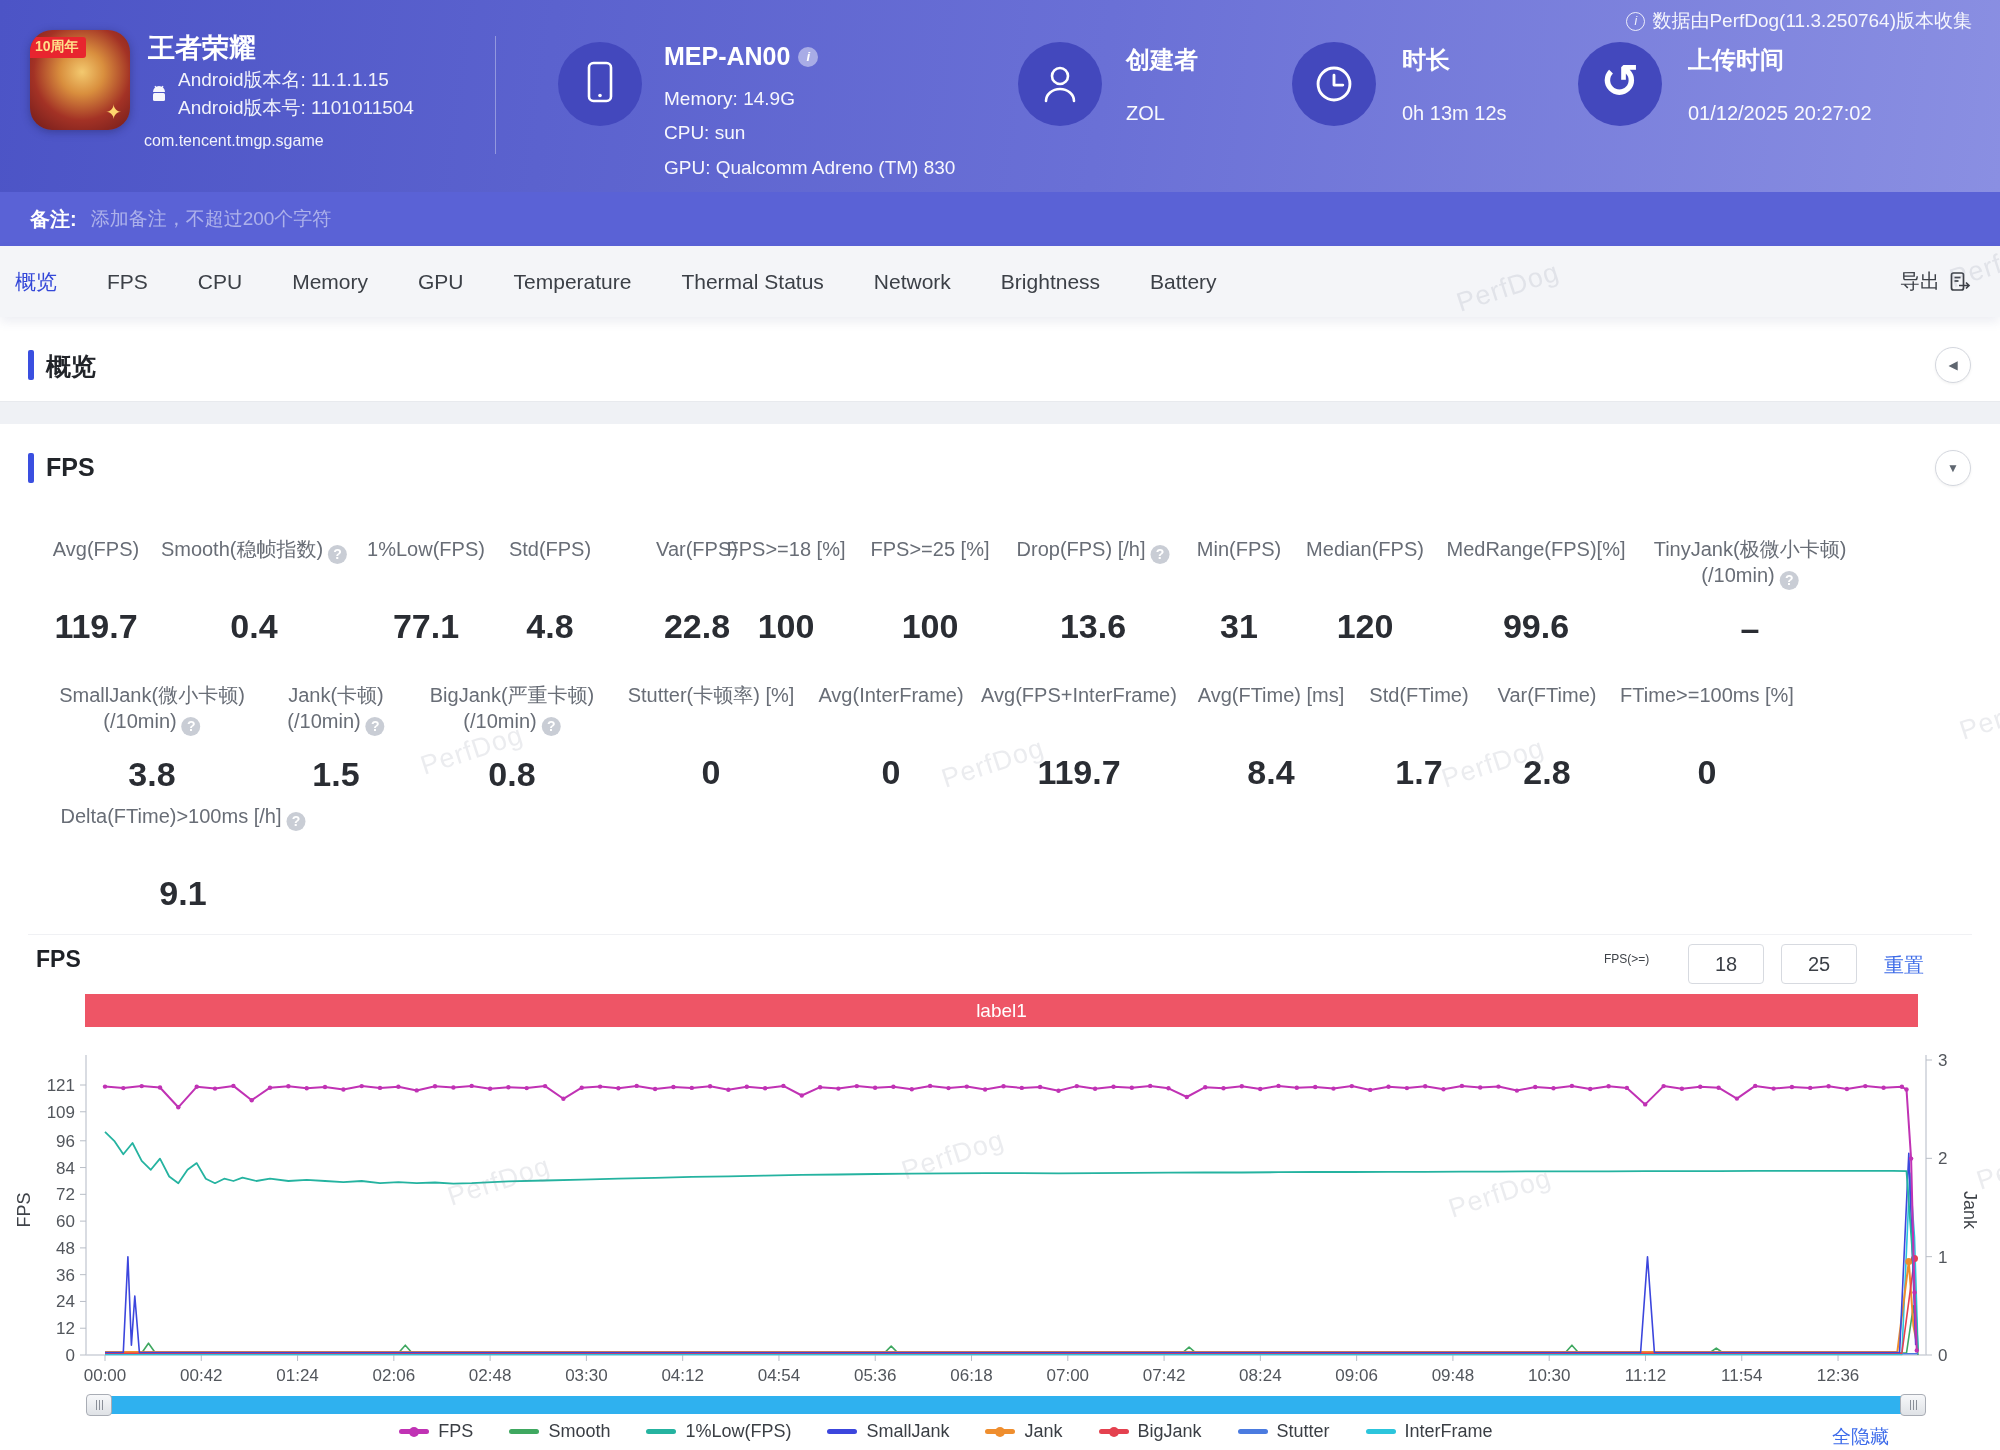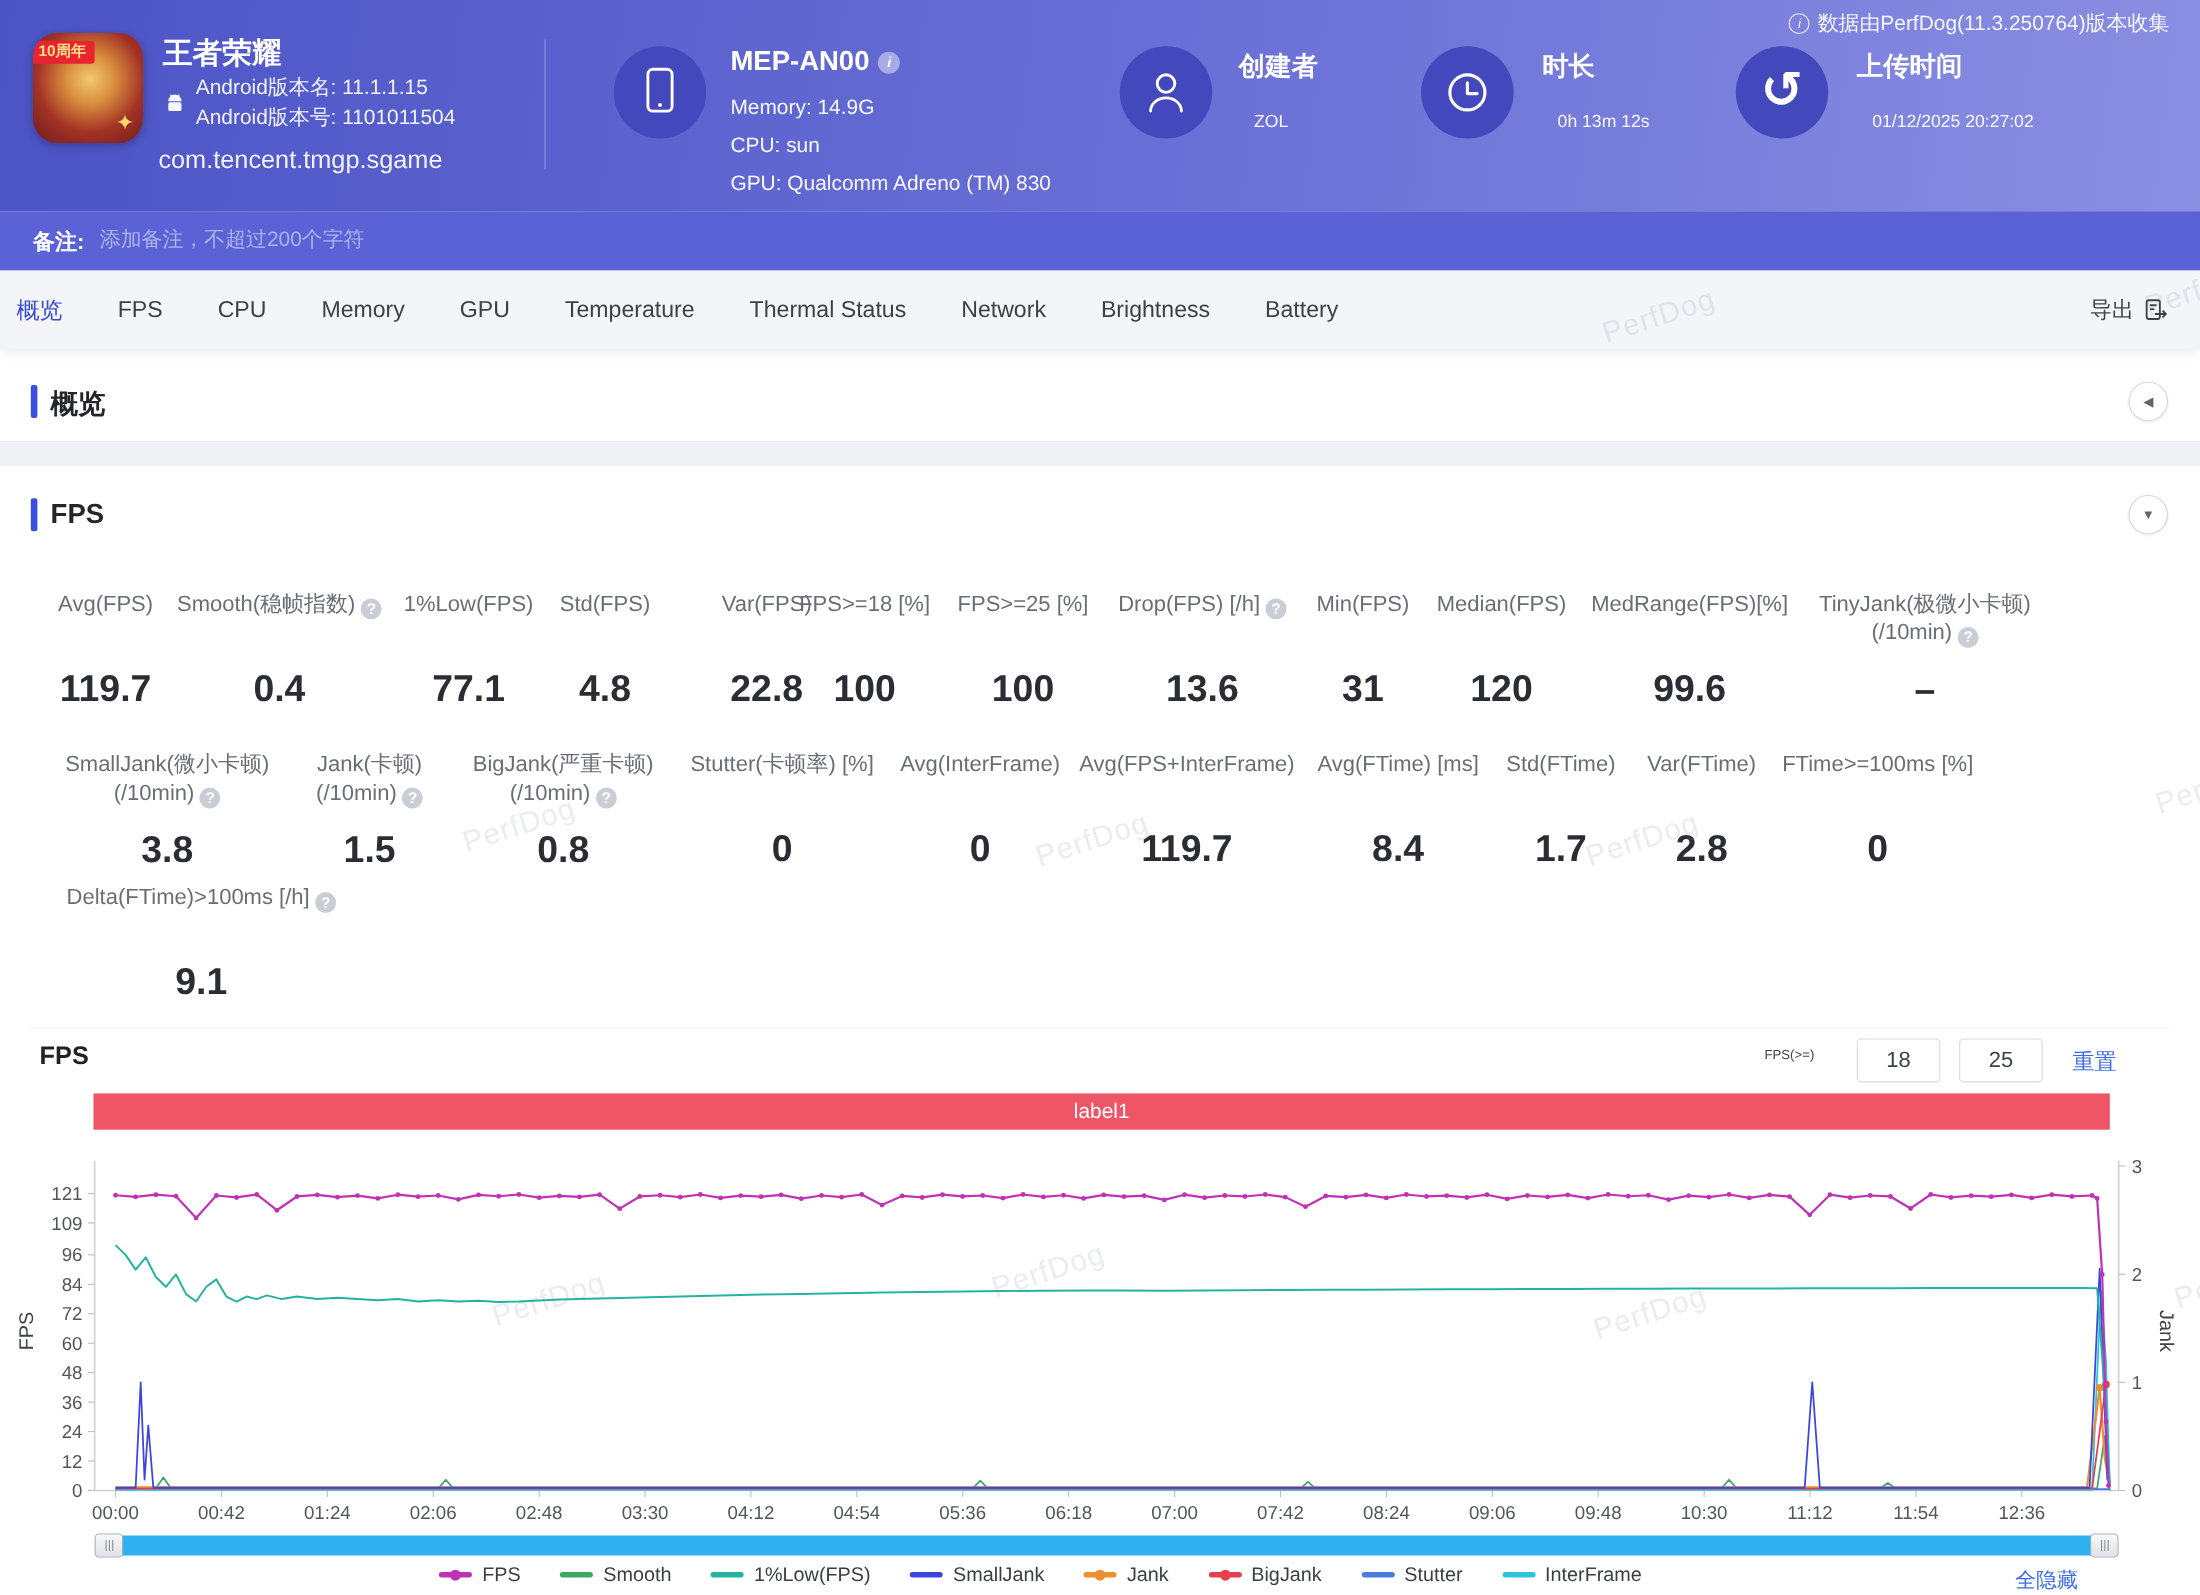"ZOL" .h-value { font-size: 16px -> 20px; margin-left: 14px -> none }
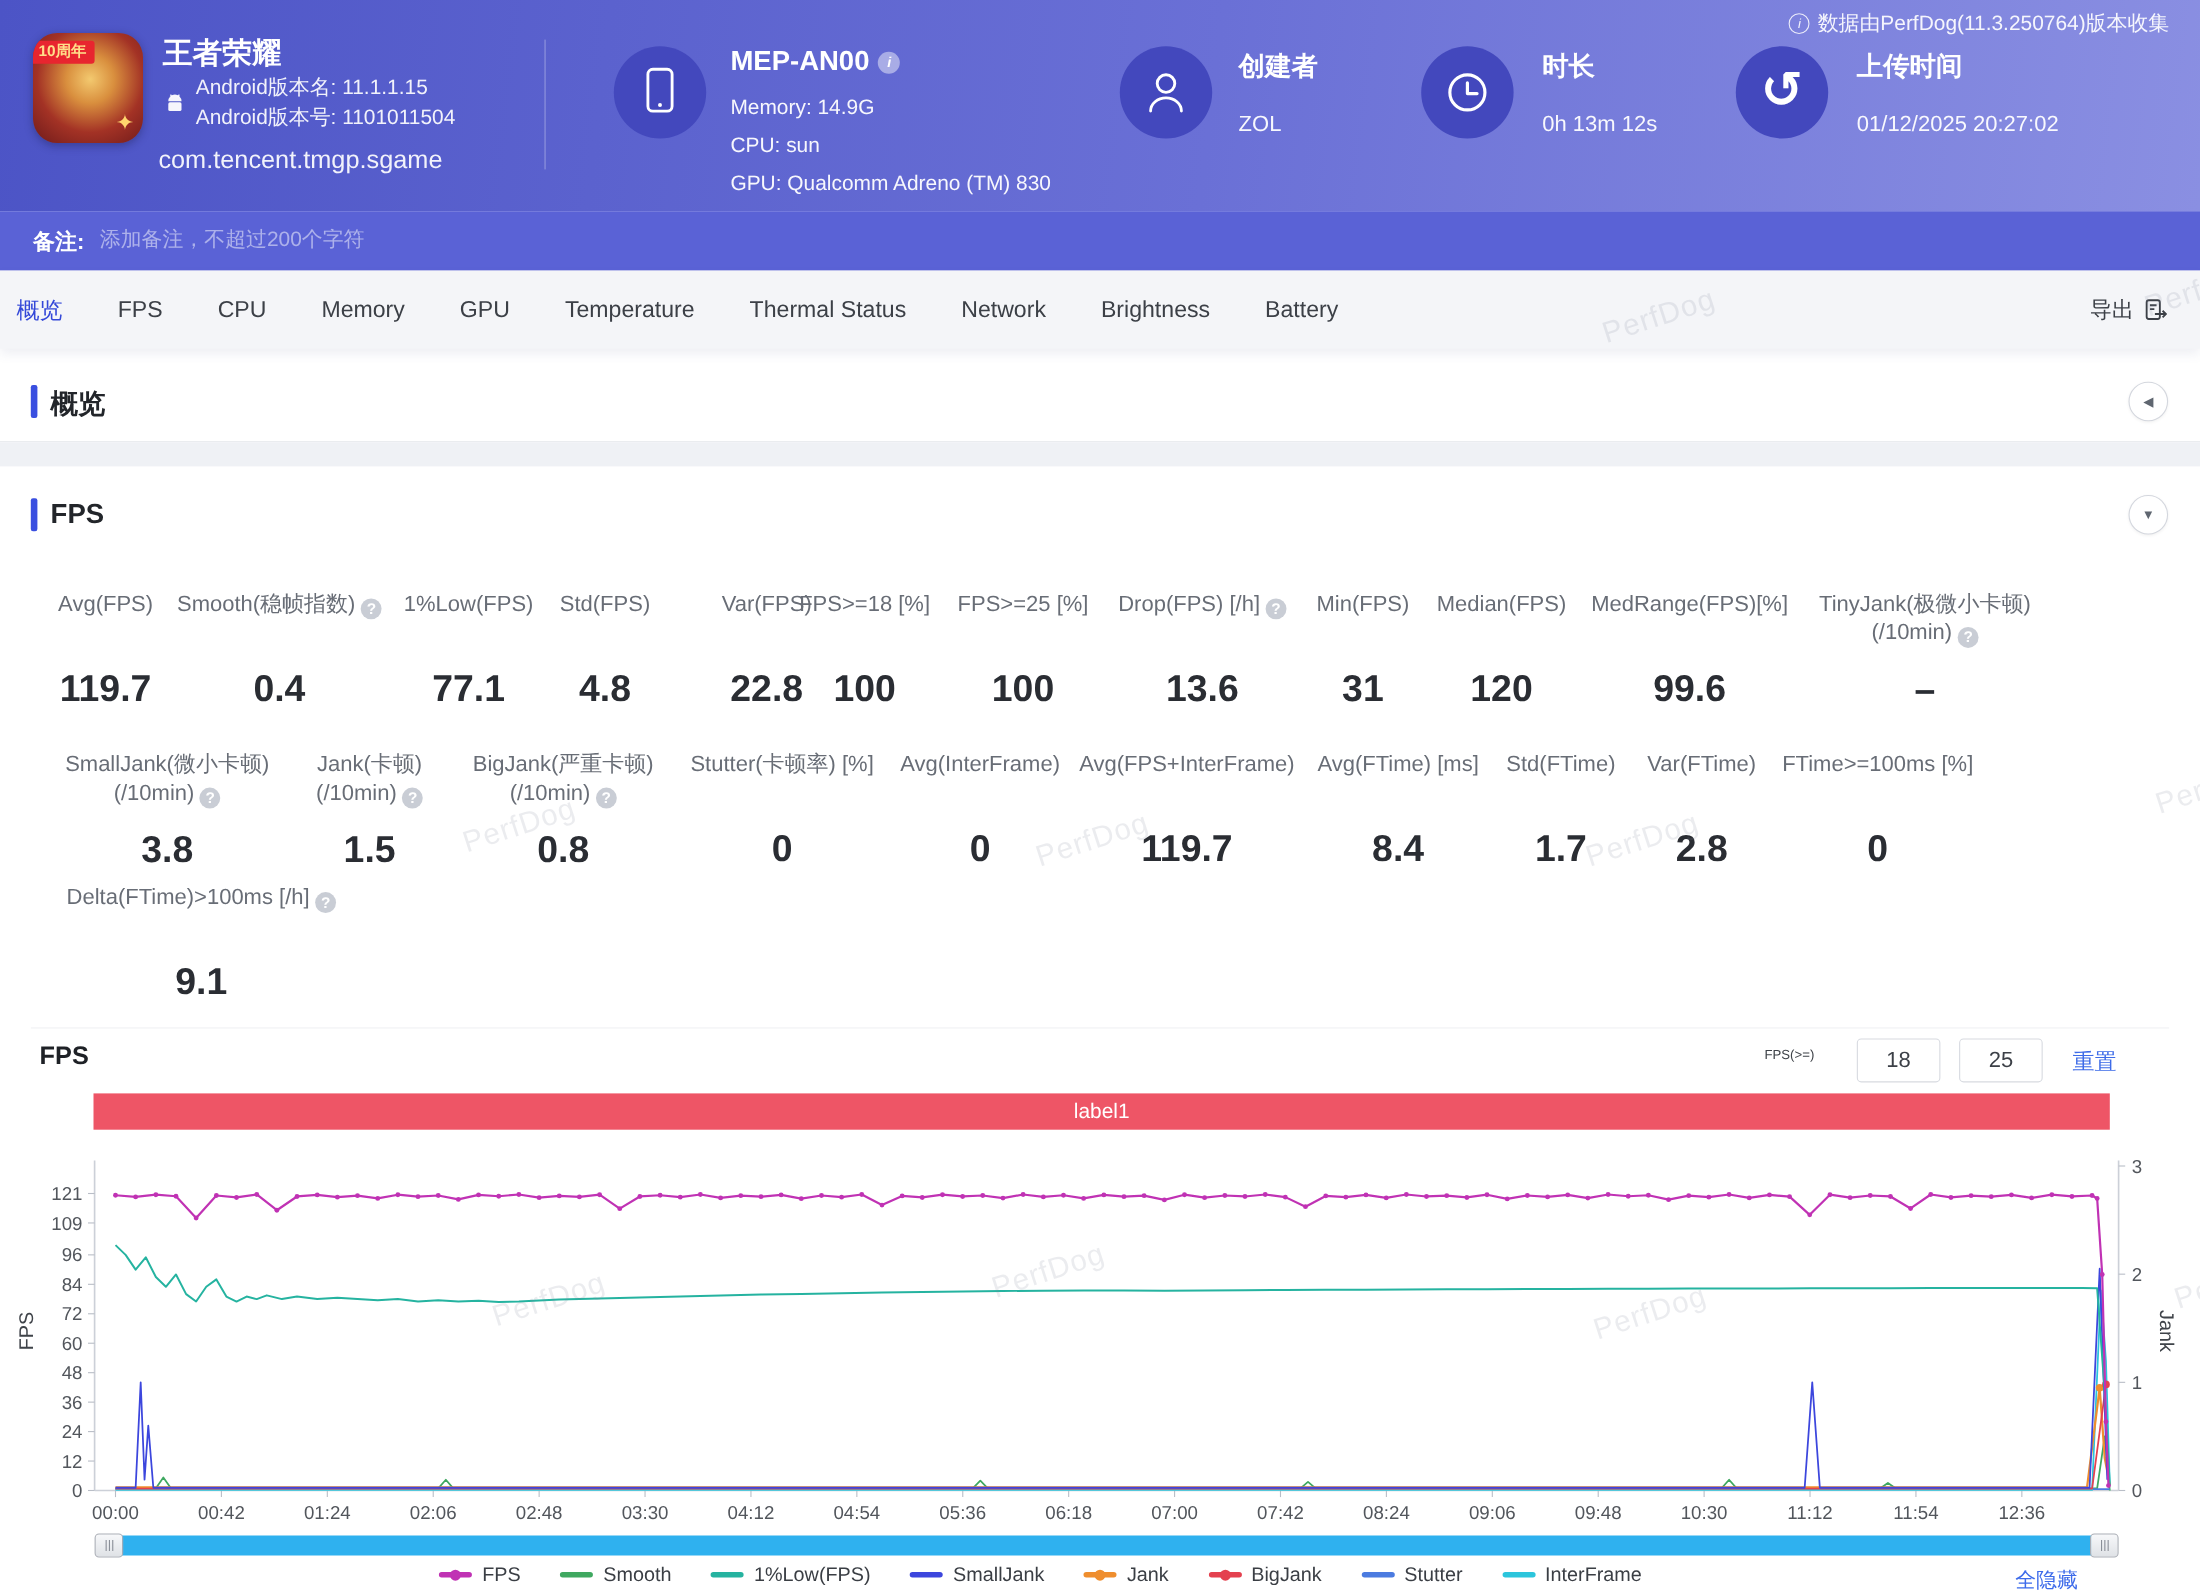"com.tencent.tmgp.sgame" .app-package { font-size: 23px -> 16px }
